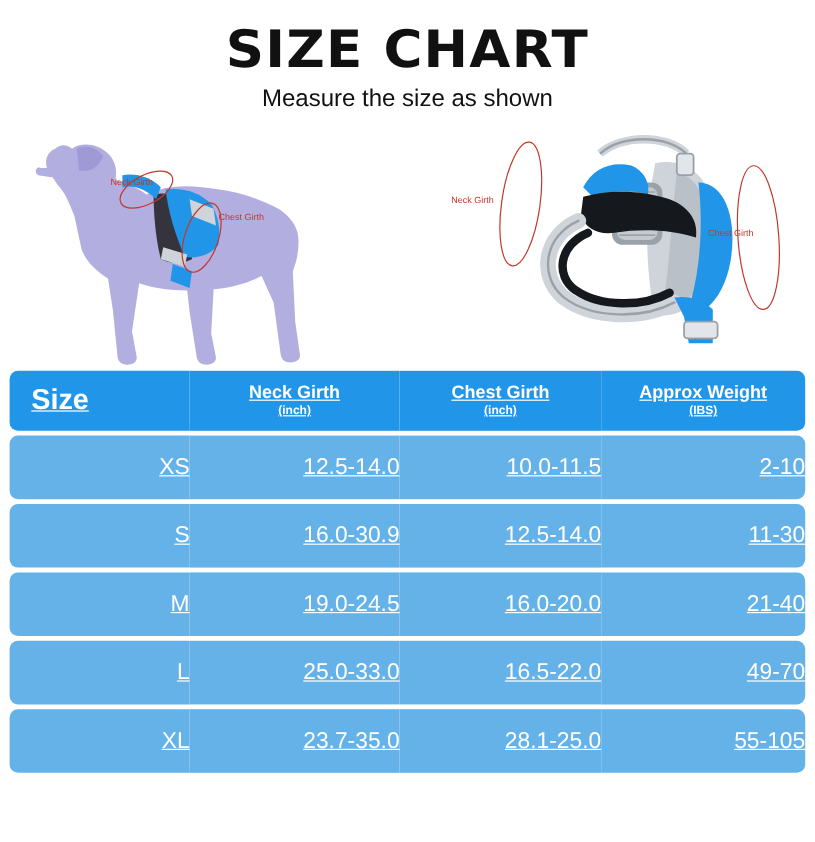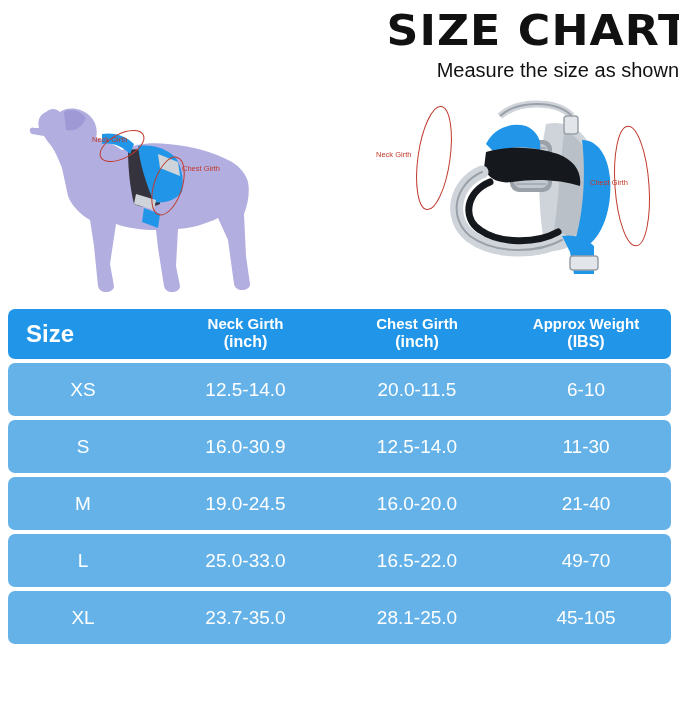"SIZE CHART" .header { padding-top: 4px -> 16px; text-align: right -> center }
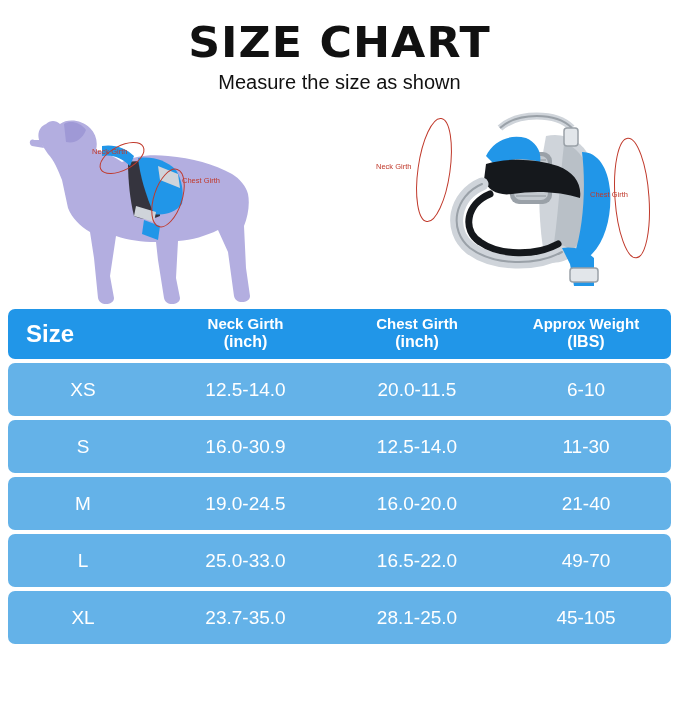"Size" table.size-table td, table.size-table th { text-decoration: none -> underline }
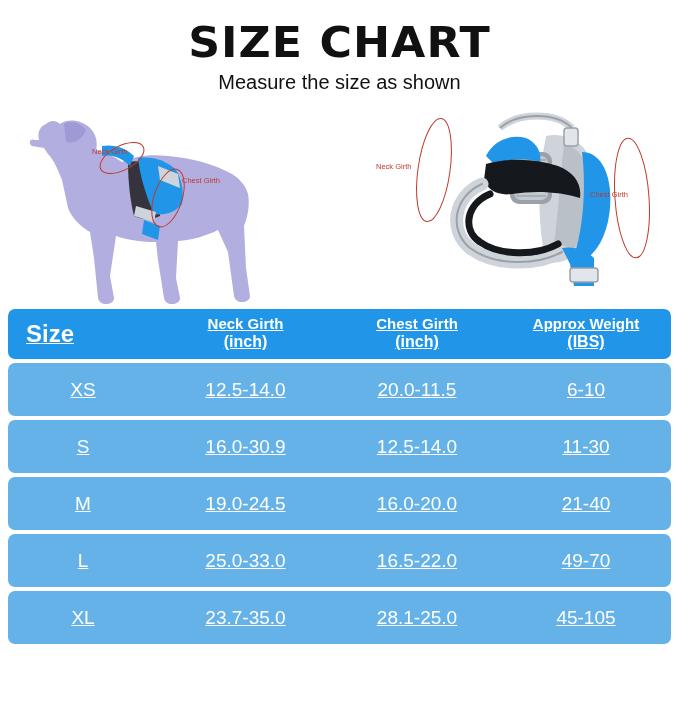"(inch)" .hdr-sub { font-size: 16px -> 10px }
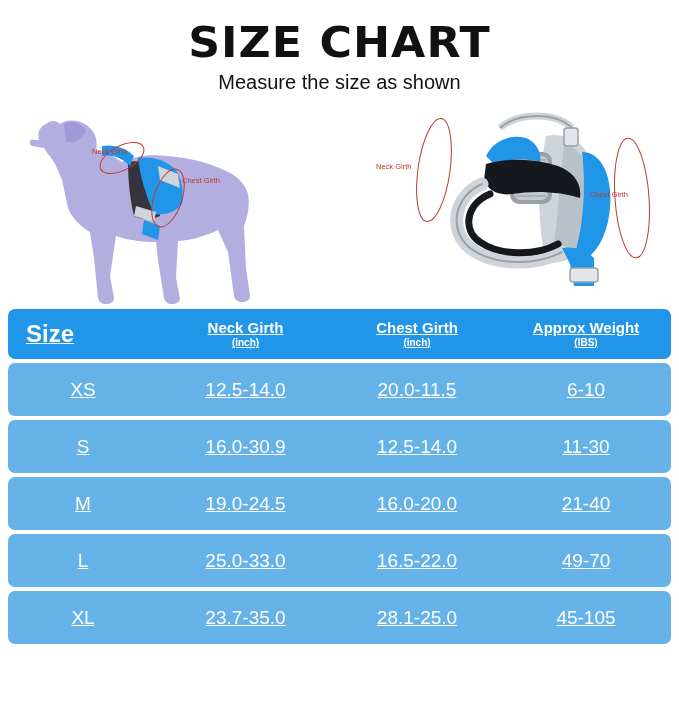"XS" .data-row td { text-align: center -> right }
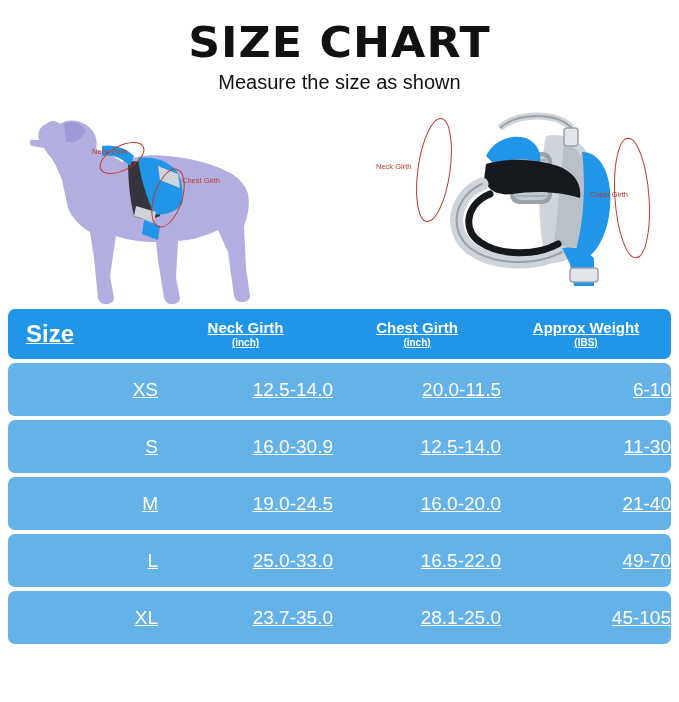"20.0-11.5" td { text: 20.0-11.5 -> 10.0-11.5 }
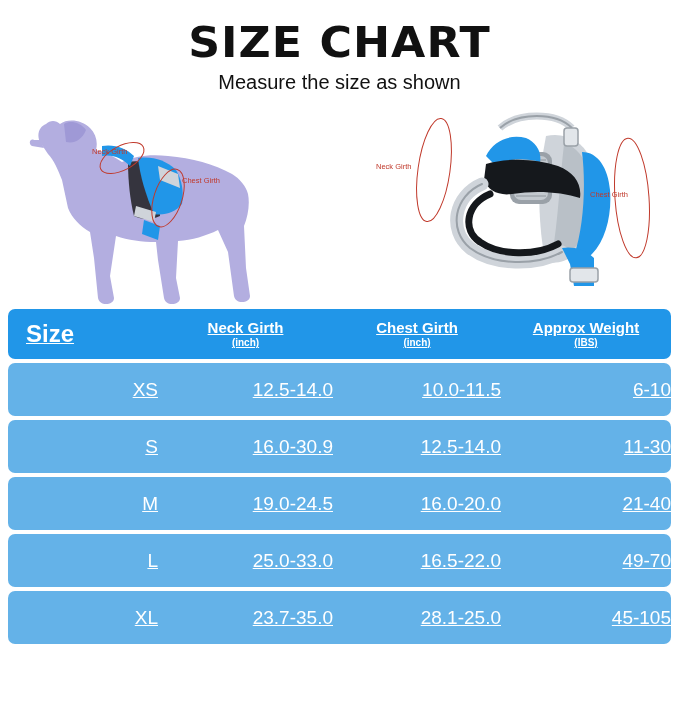"6-10" td { text: 6-10 -> 2-10 }
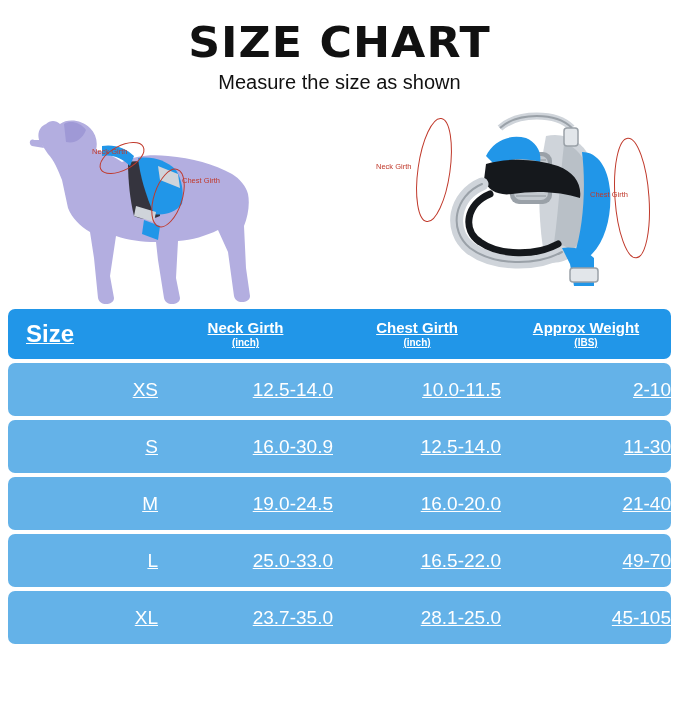"45-105" td { text: 45-105 -> 55-105 }
